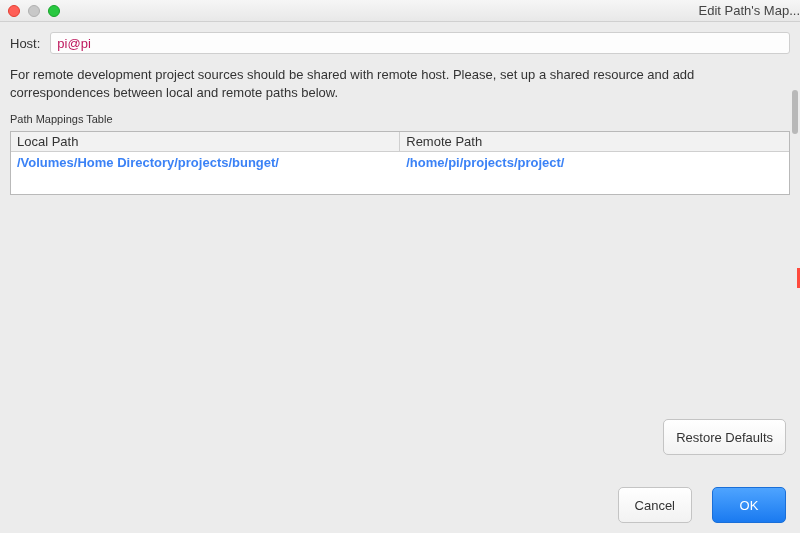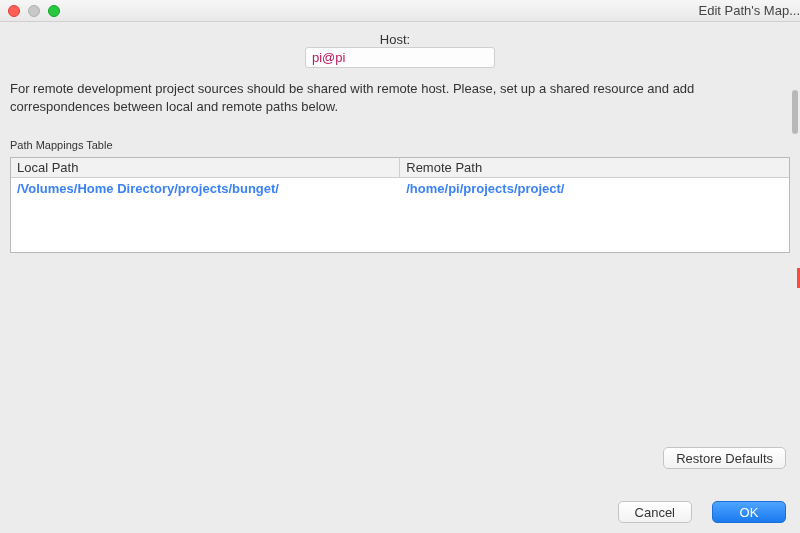"Host:" .host-row { flex-direction: column -> none }
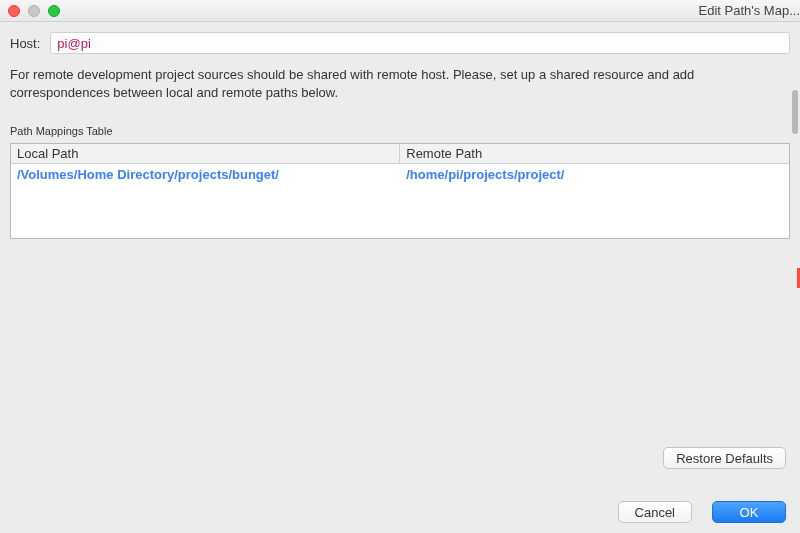"For remote development project sources" .desc { margin-bottom: 24px -> 12px }
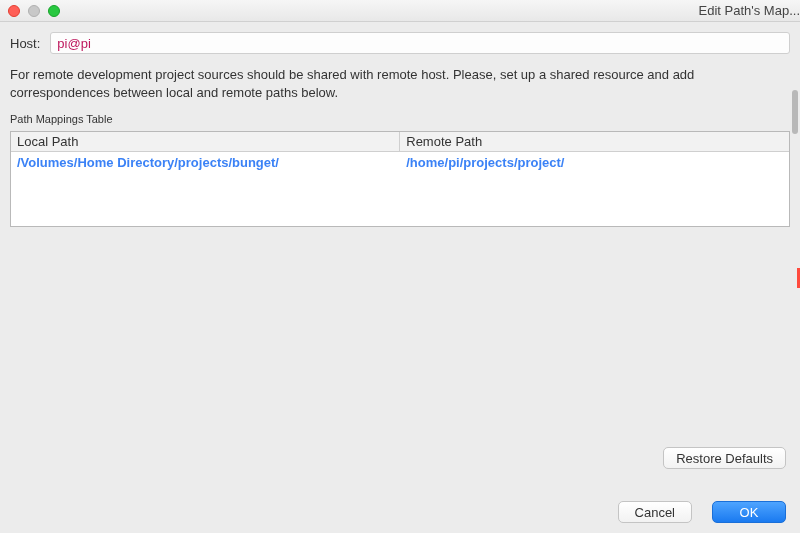"Local Path" .table-wrap { height: 96px -> 64px }
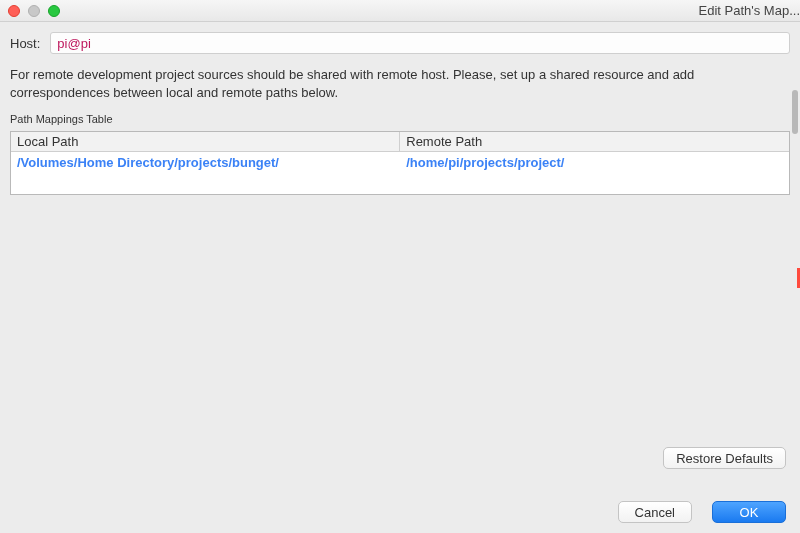"Restore Defaults" button.mac { height: 22px -> 36px }
